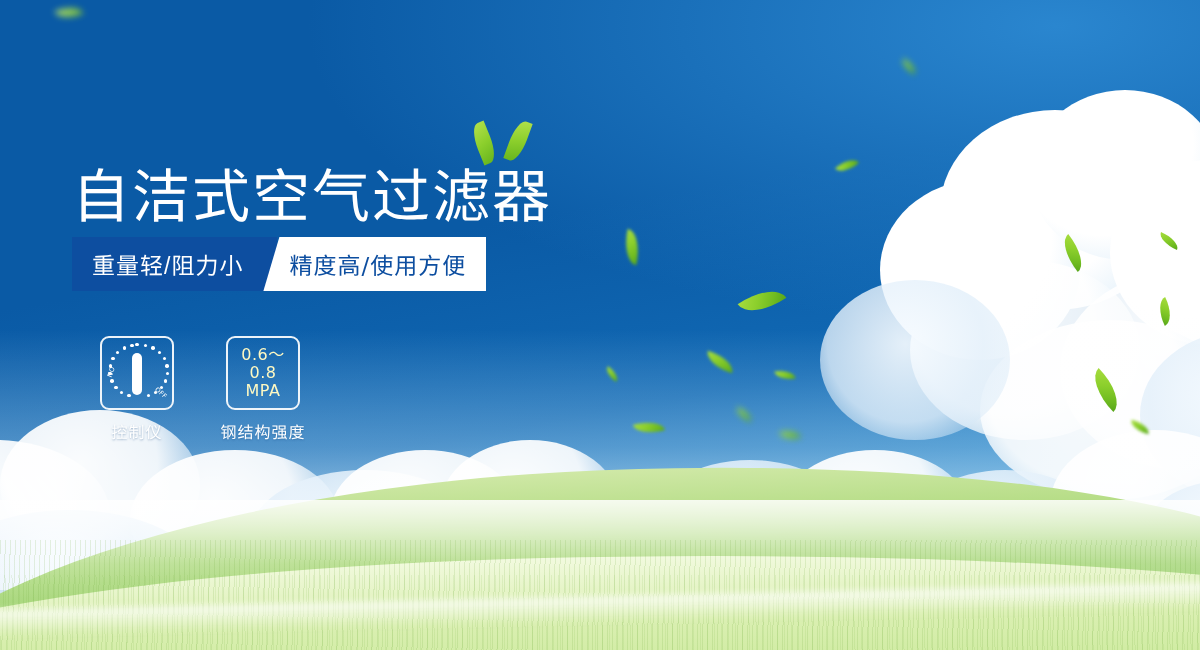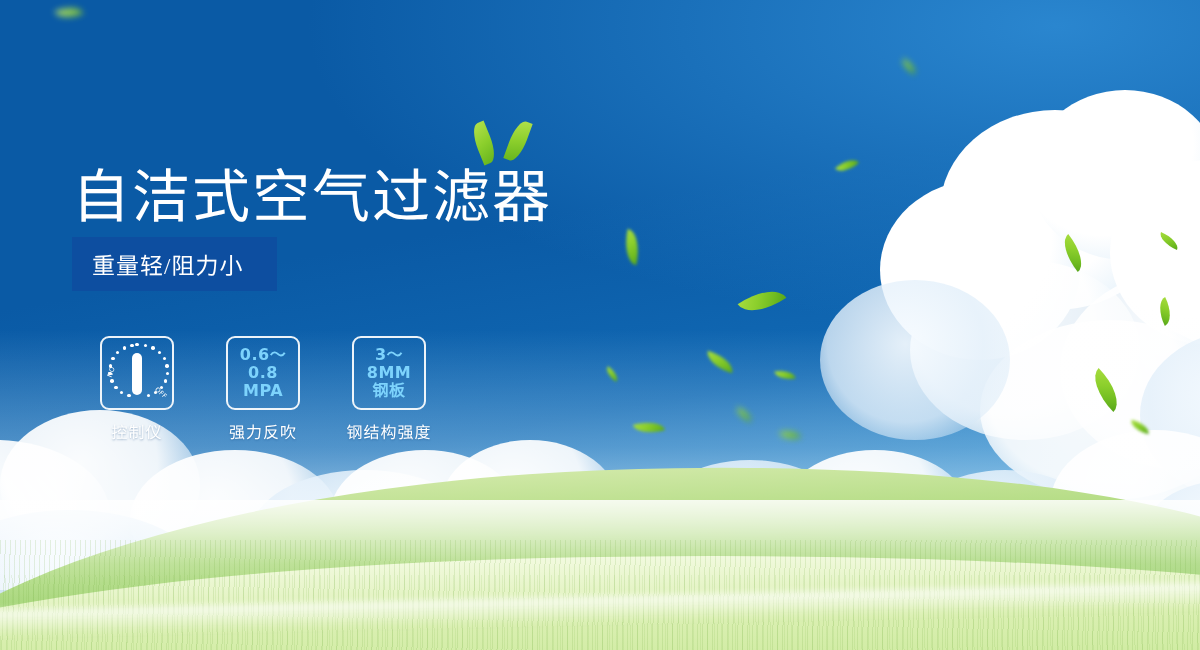"重量轻/阻力小" #sub-left { font-family: Liberation Serif, serif -> Liberation Sans, sans-serif }
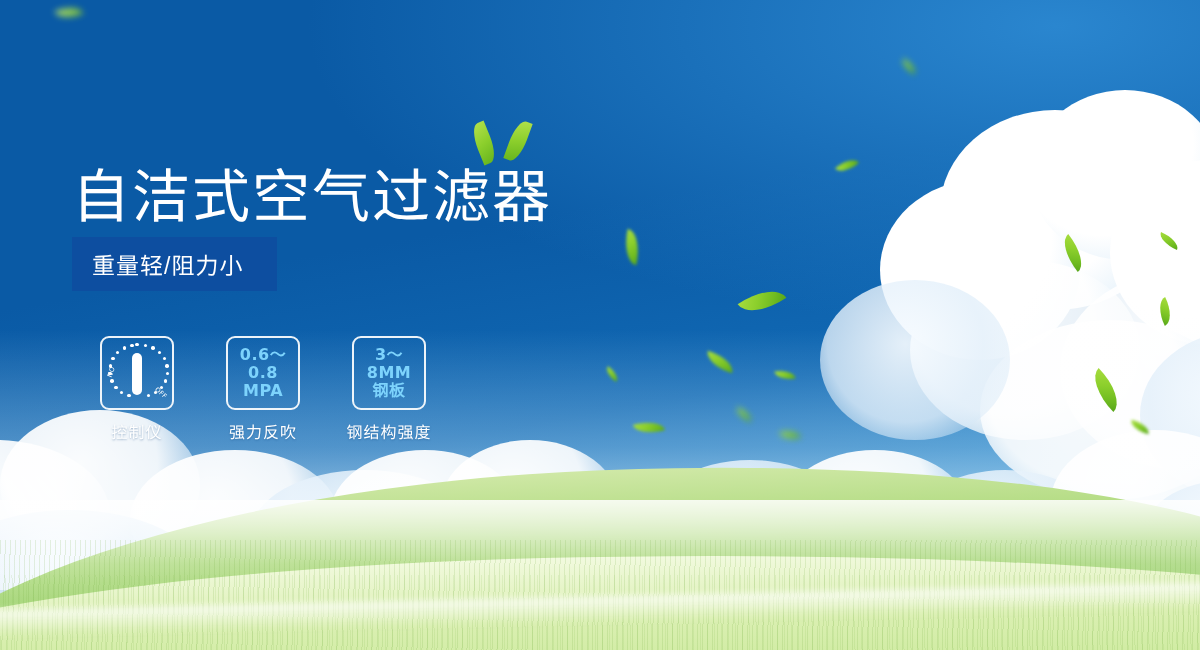"精度高/使用方便" div { html: none -> <div>精度高/使用方便</div> }
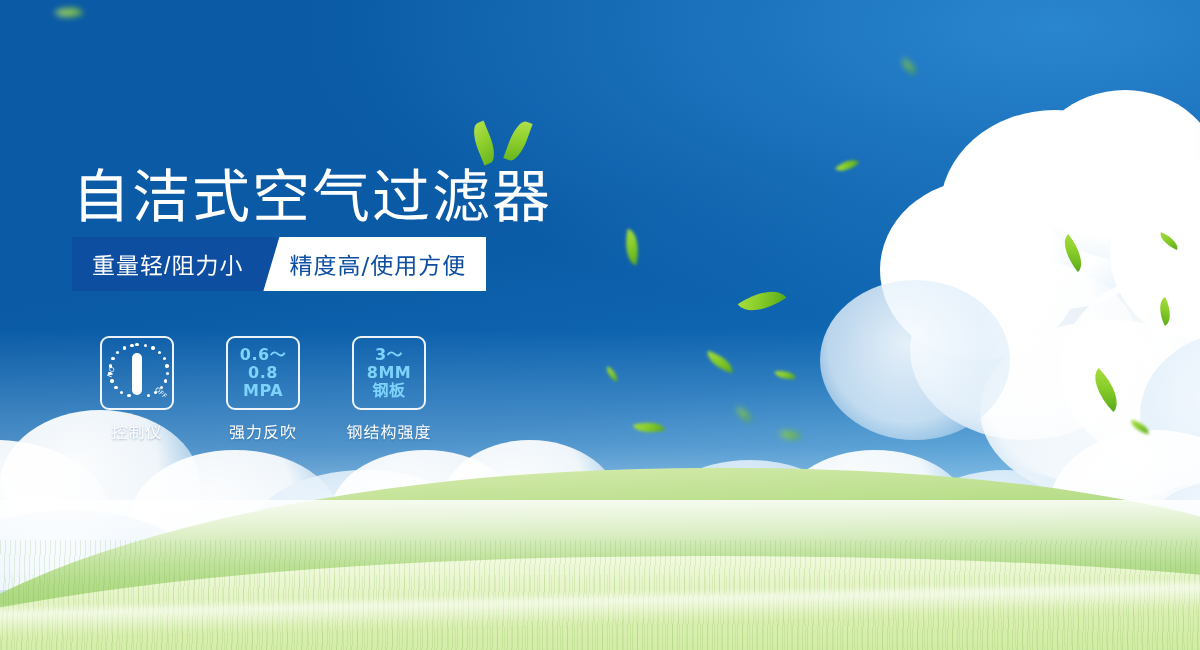"0.6～0.8" .ftext { color: #7dd3fc -> #fef9c3; font-weight: 700 -> 400 }
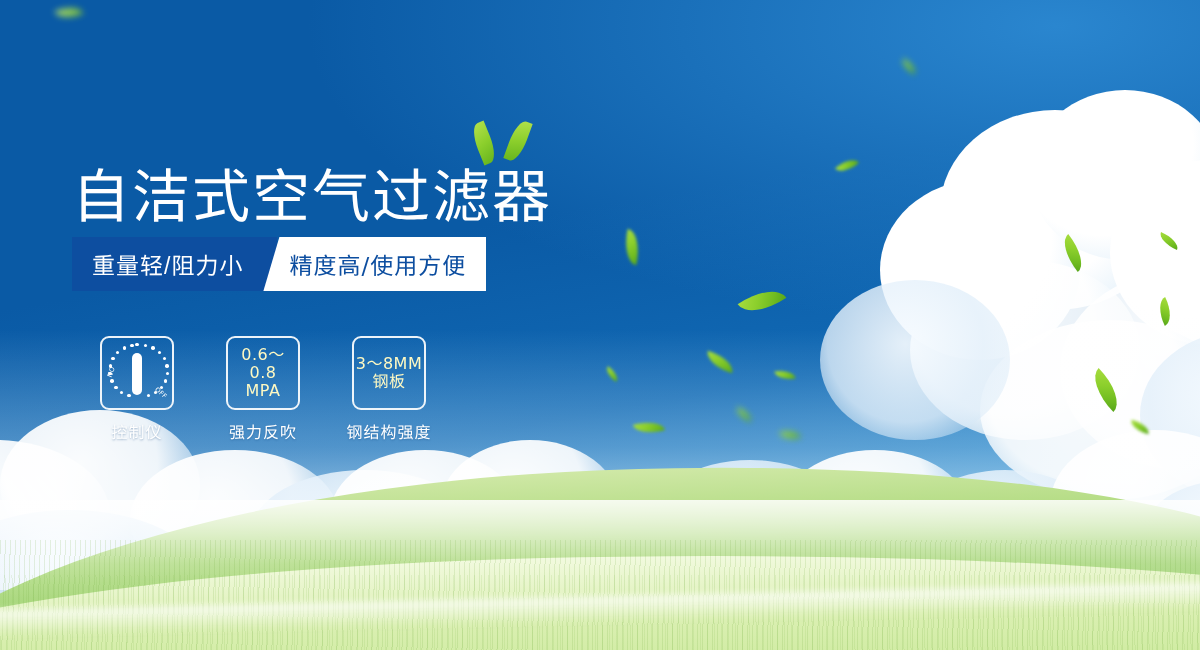"3～8MM" div.feature { html: <div> <div> <div> <div>3～8MM</div> <div>钢板</div> </div> </div> <div>钢结构强度</div> </div> -> none }
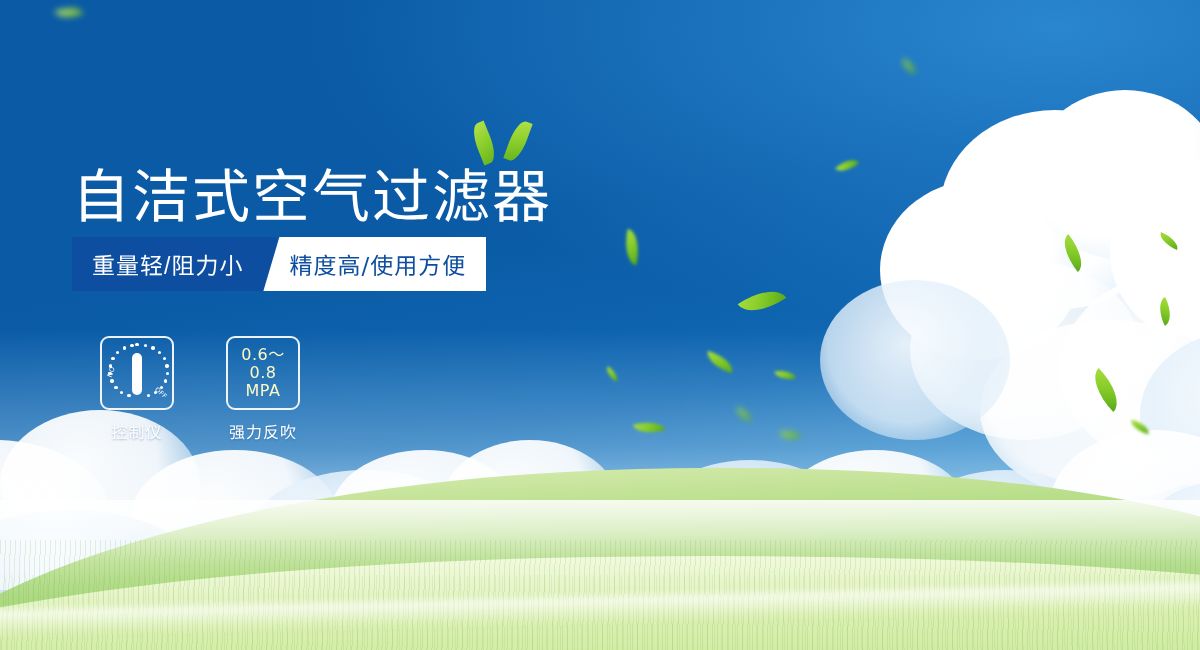"强力反吹" div.flabel { text: 强力反吹 -> 钢结构强度 }
